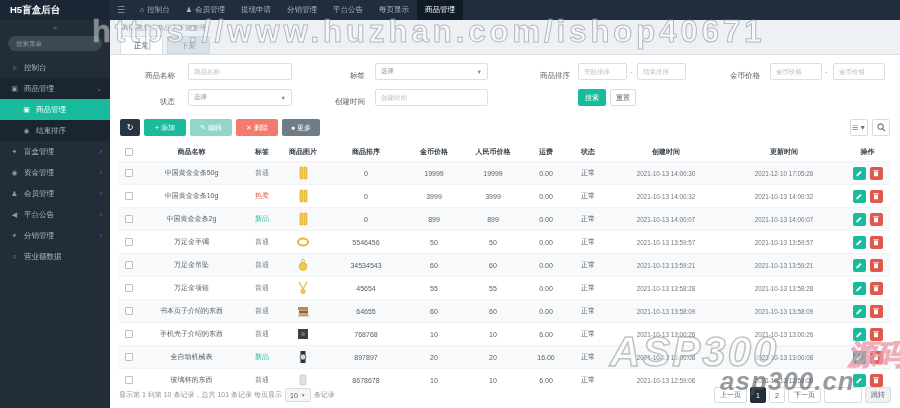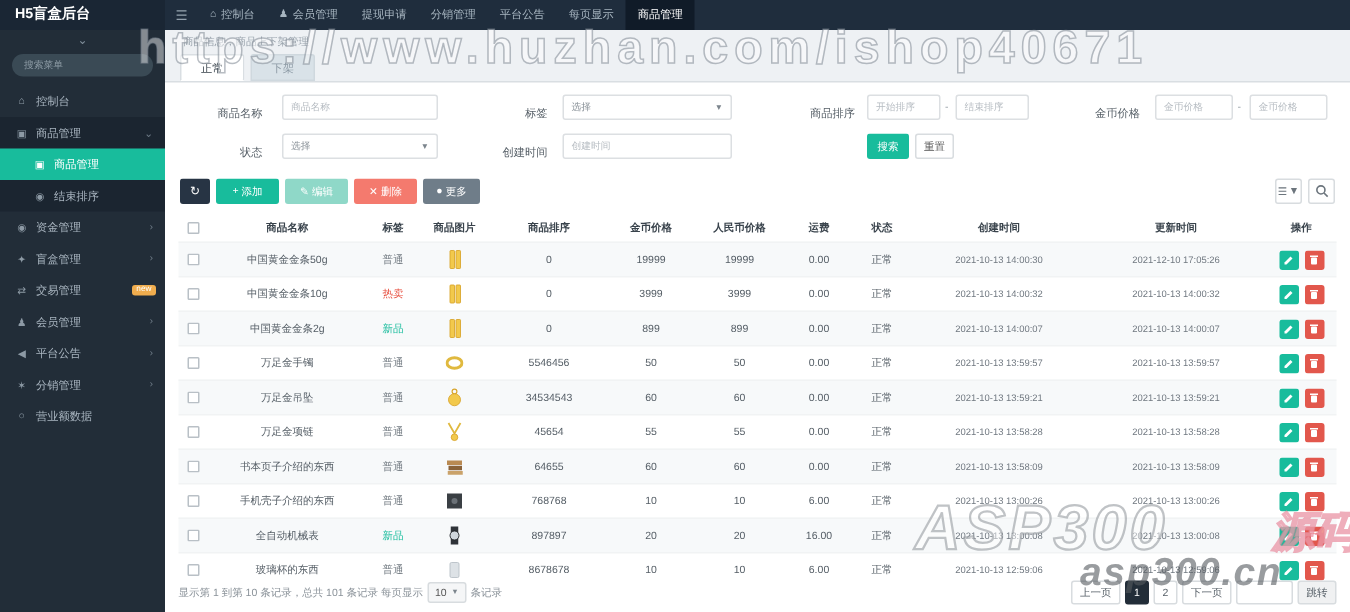"资金管理" div.s-item { order: before "盲盒管理" -> after "盲盒管理" }
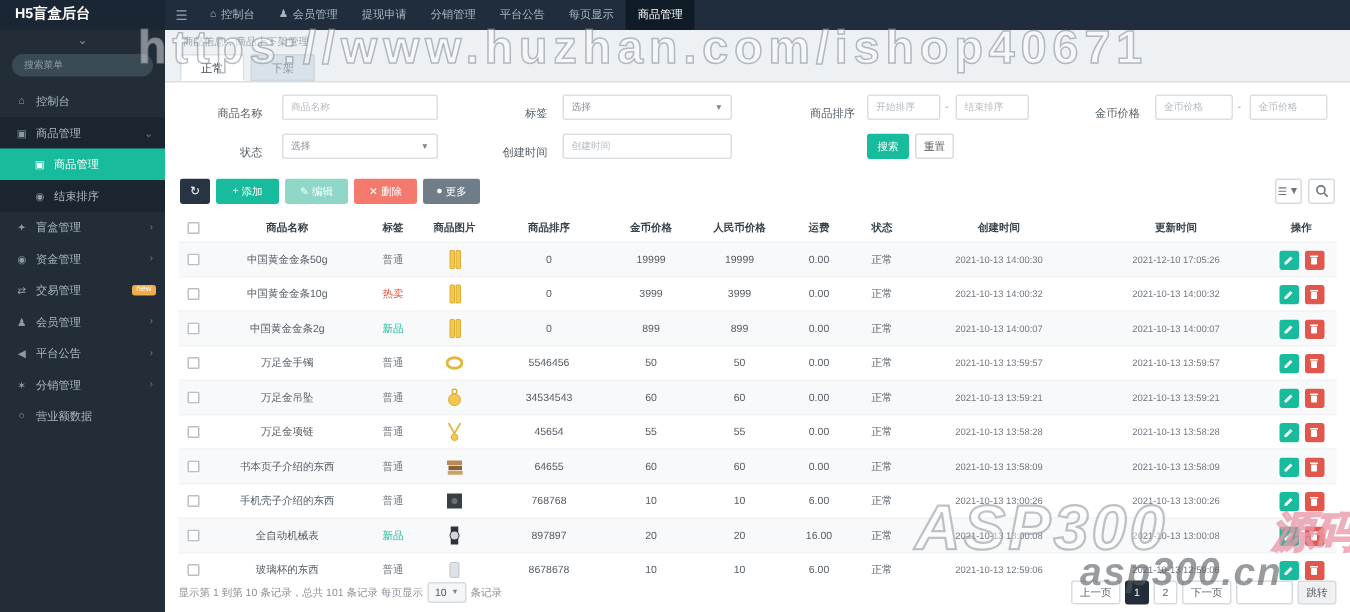"交易管理" div.s-item { html: <div> <span>⇄</span> <span>交易管理</span> <span>new</span> </div> -> none }
